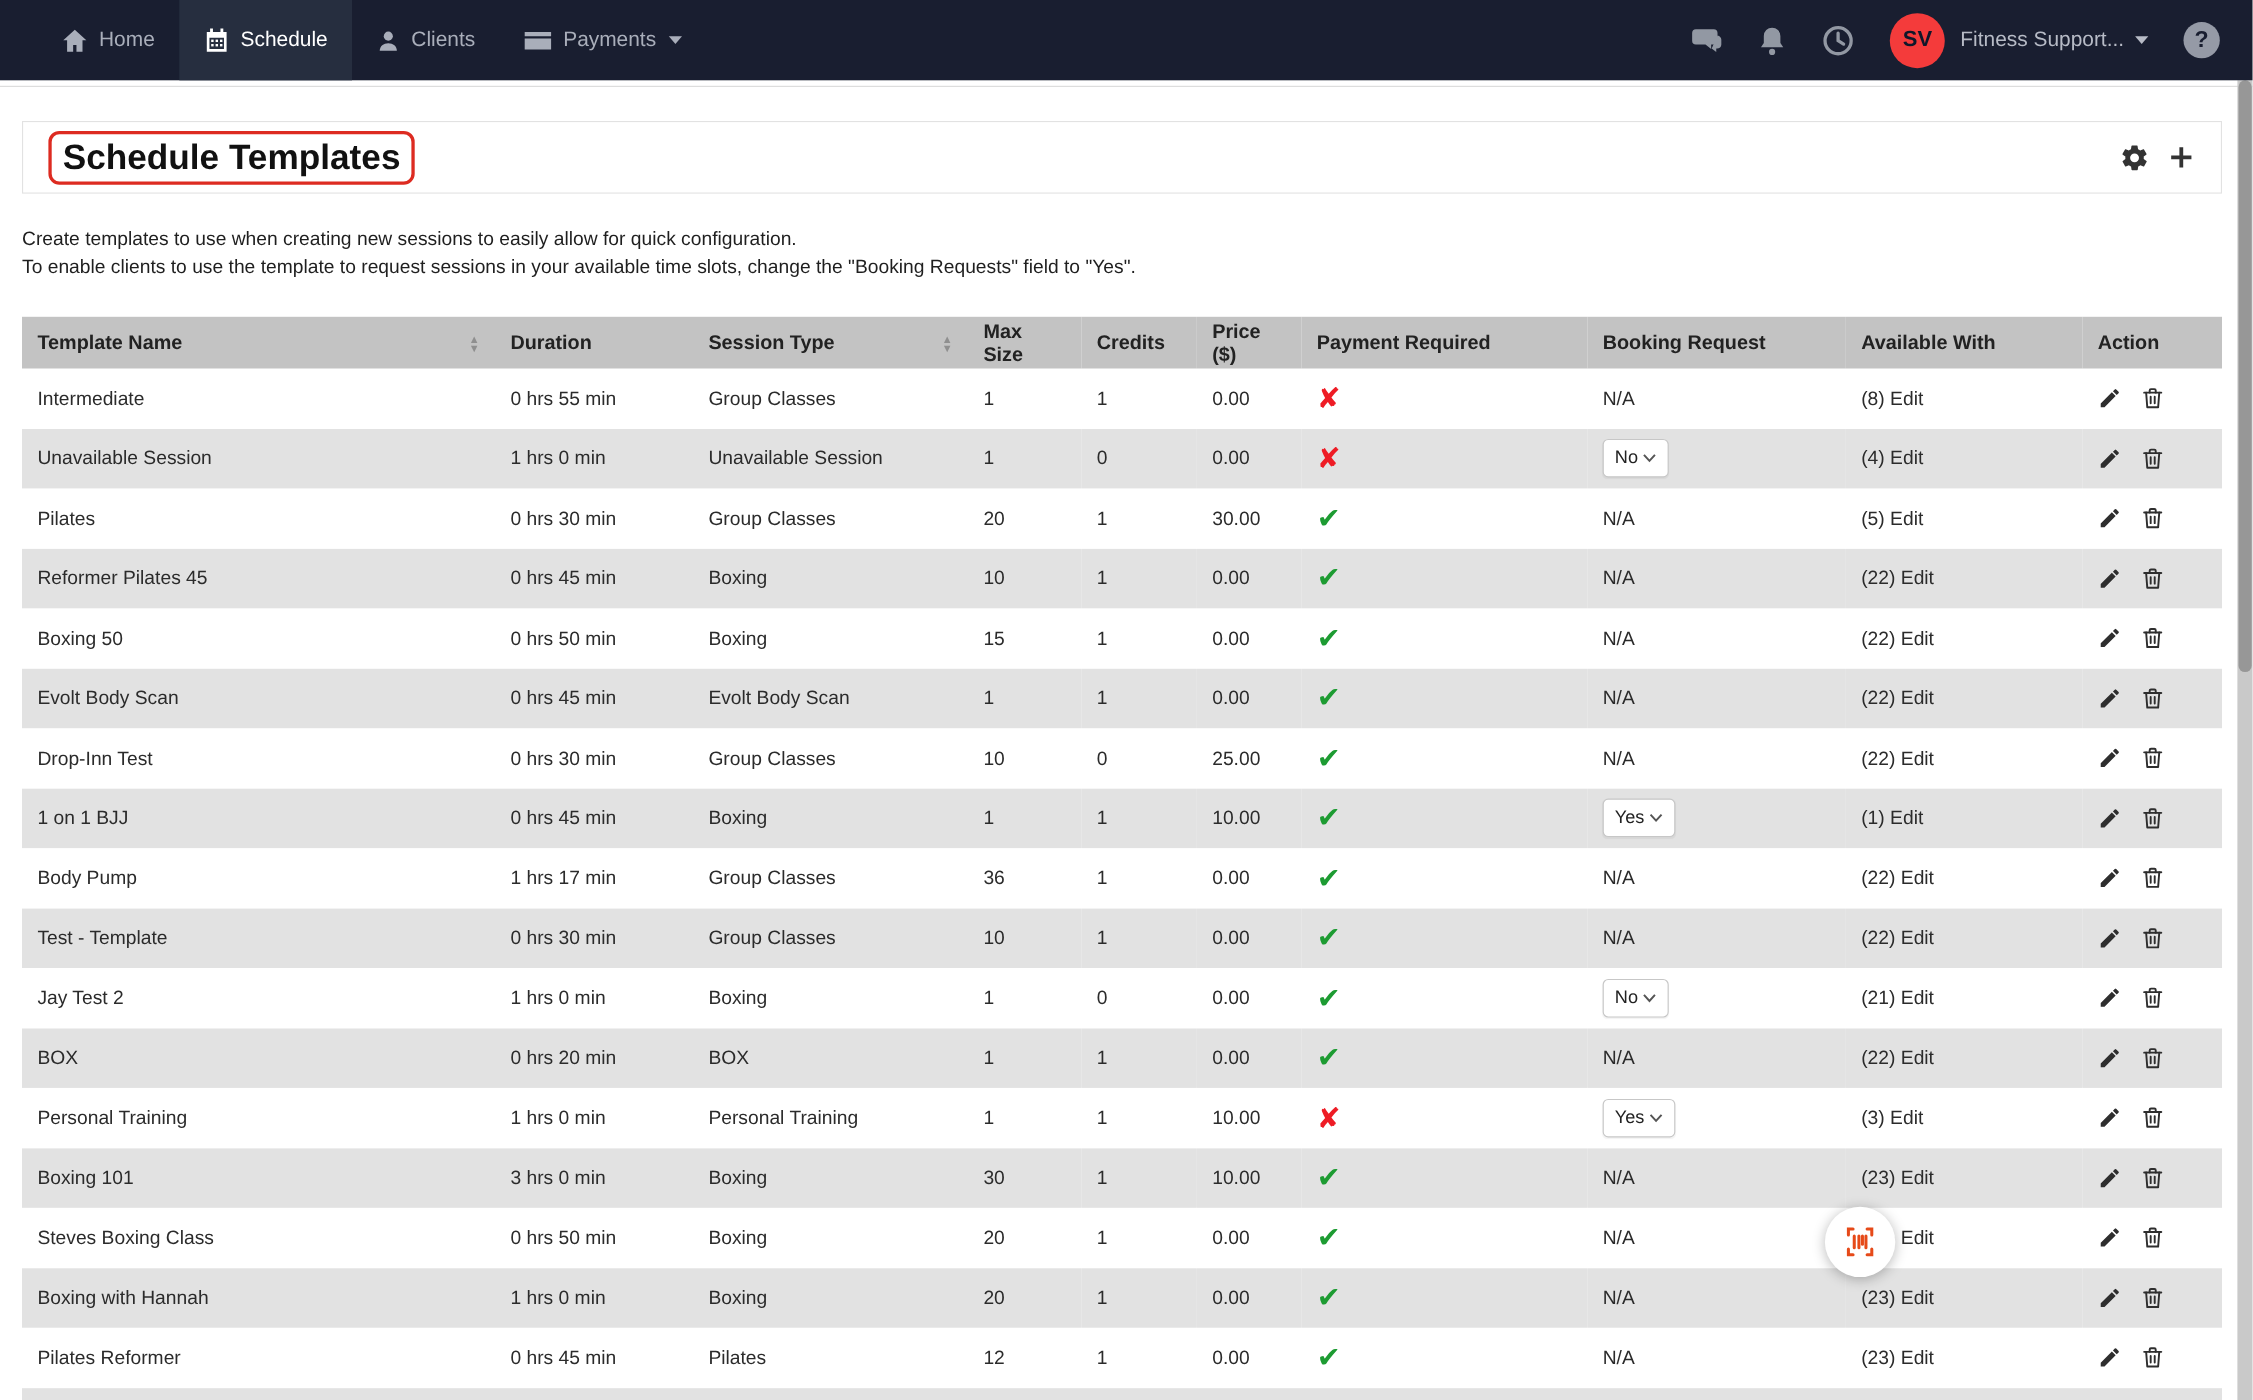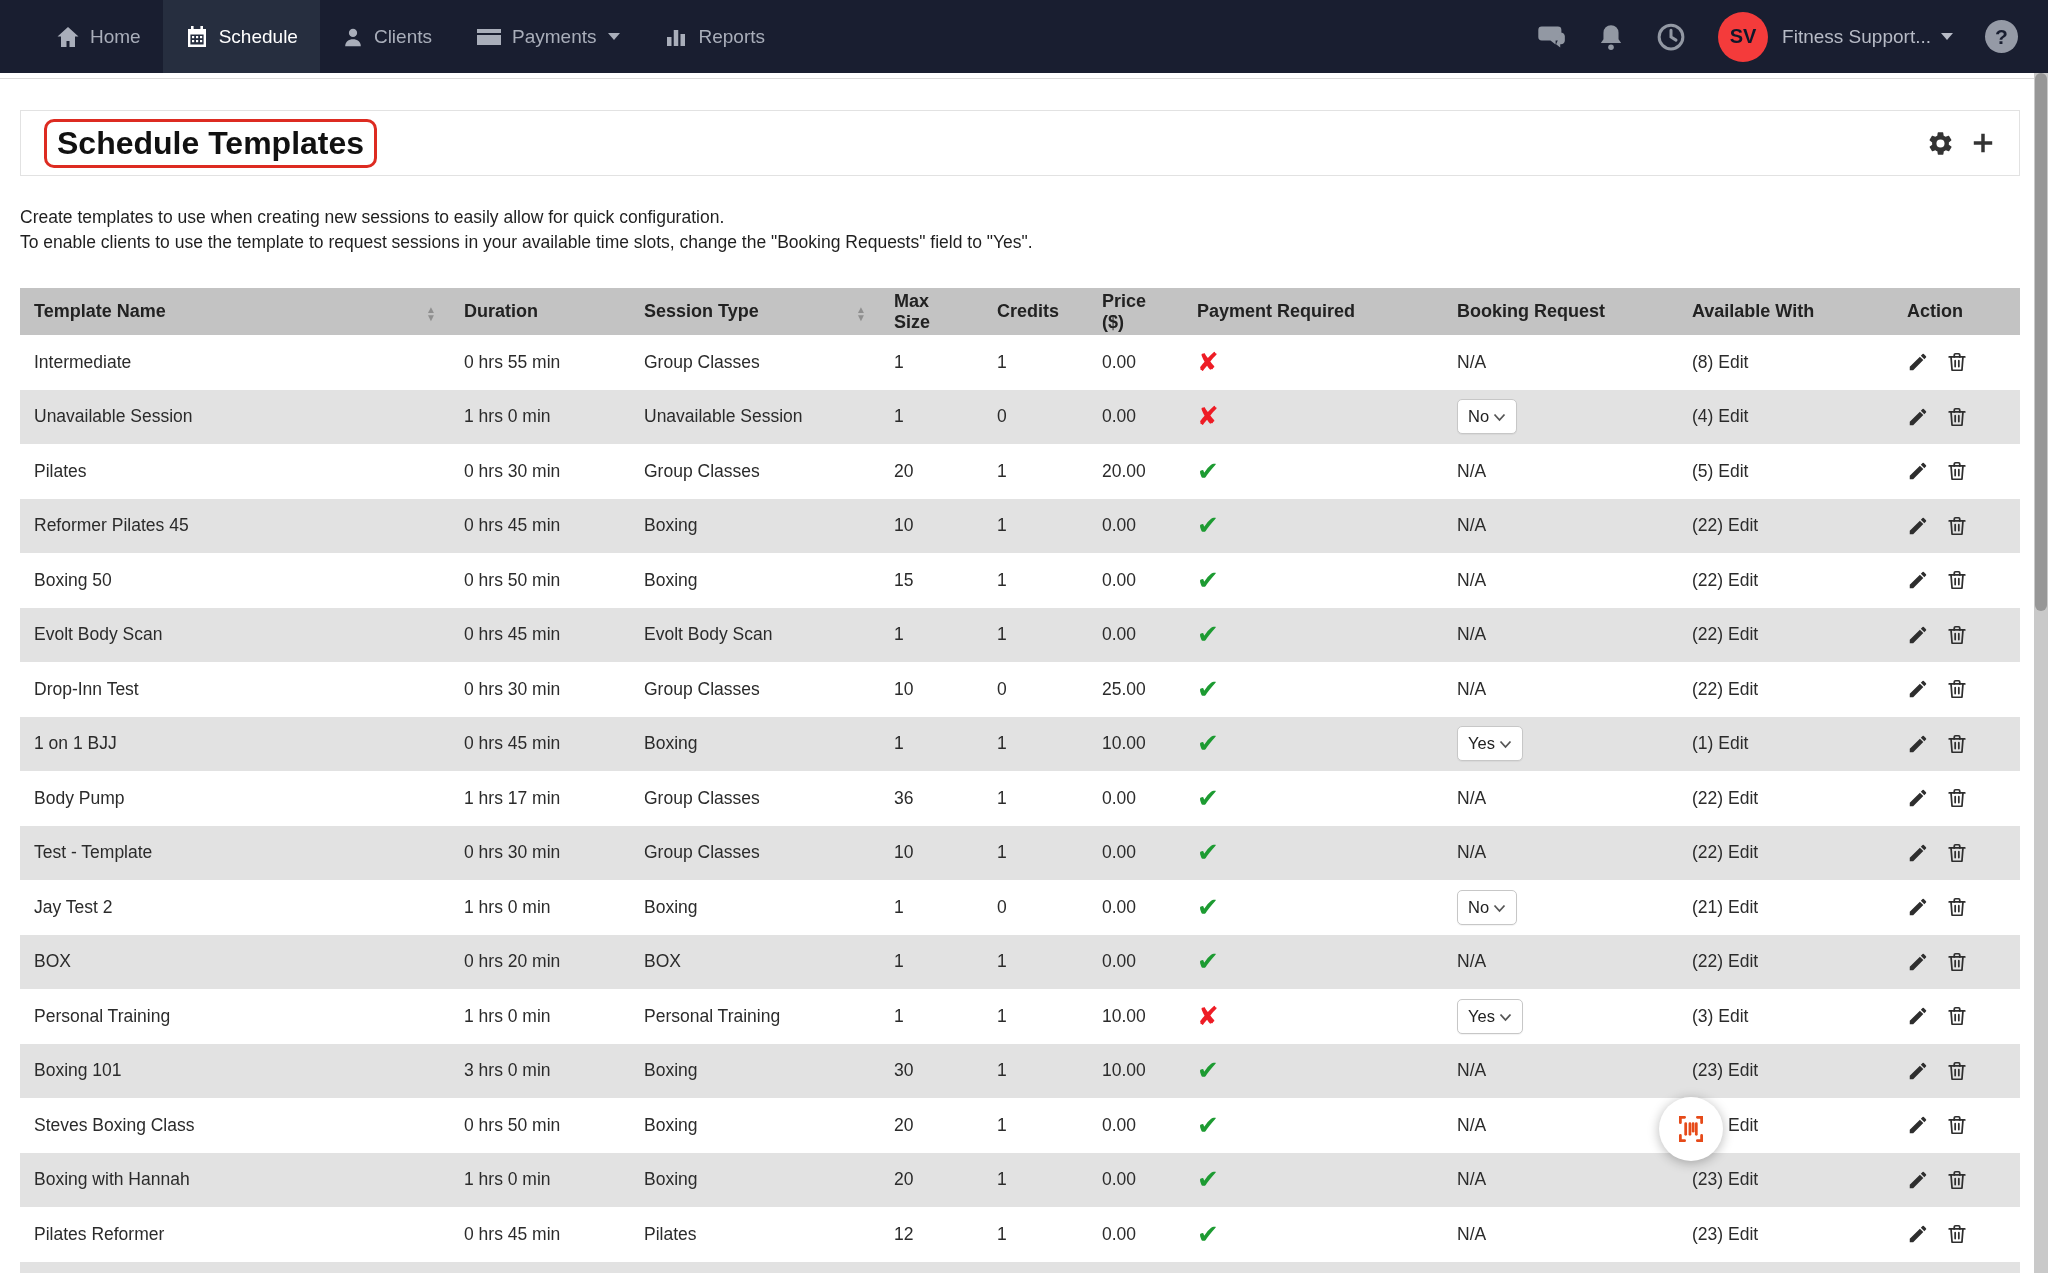"Reports" div.nav-item { html: <div> <span> <svg> <rect></rect> <rect></rect> <rect></rect> </svg> </span> <span>Reports</span> </div> -> none }
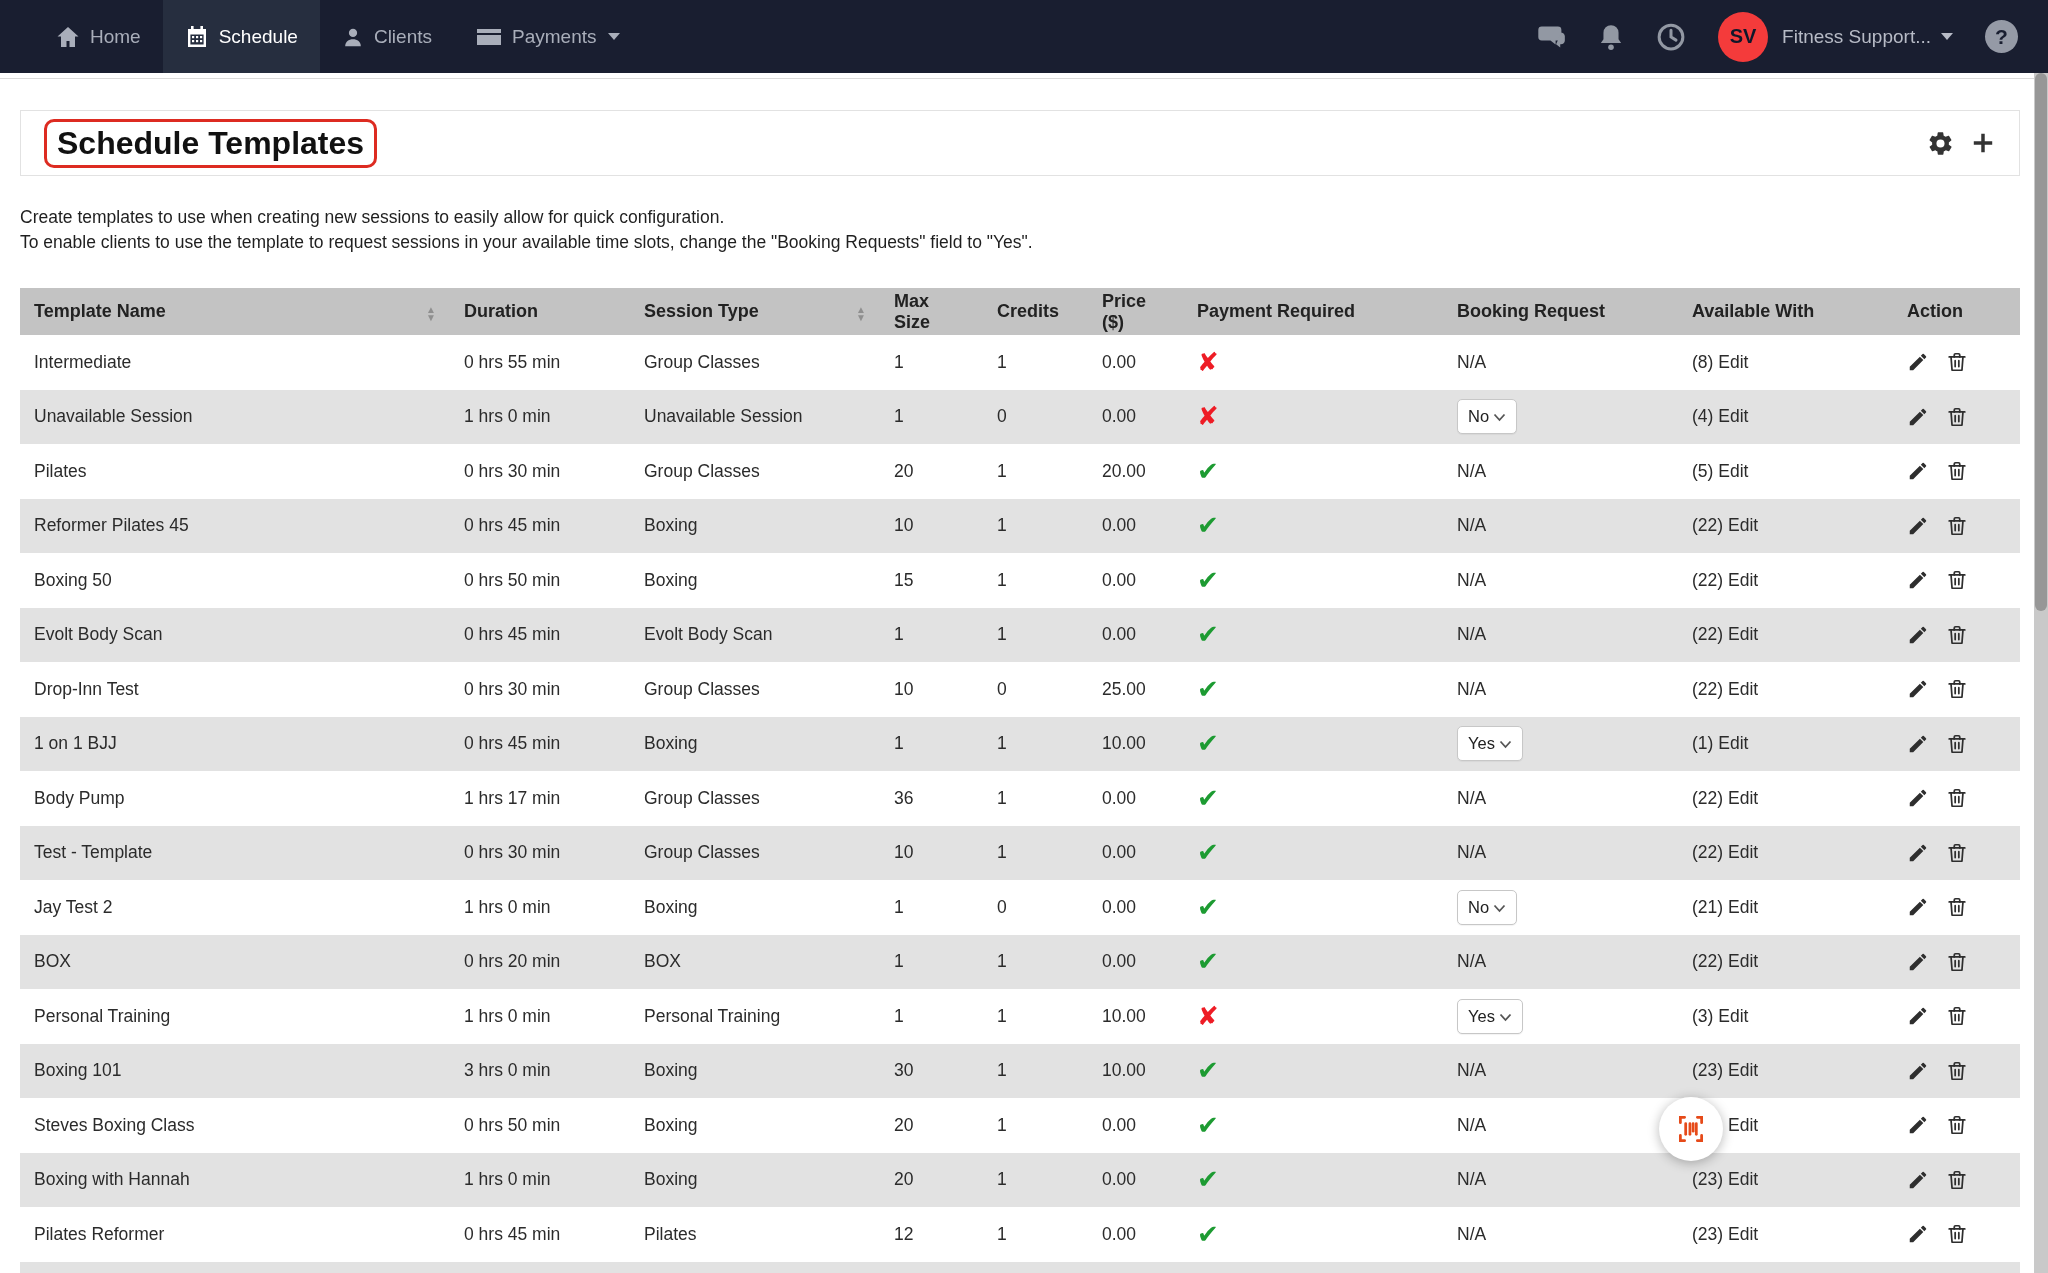"20.00" td { text: 20.00 -> 30.00 }
